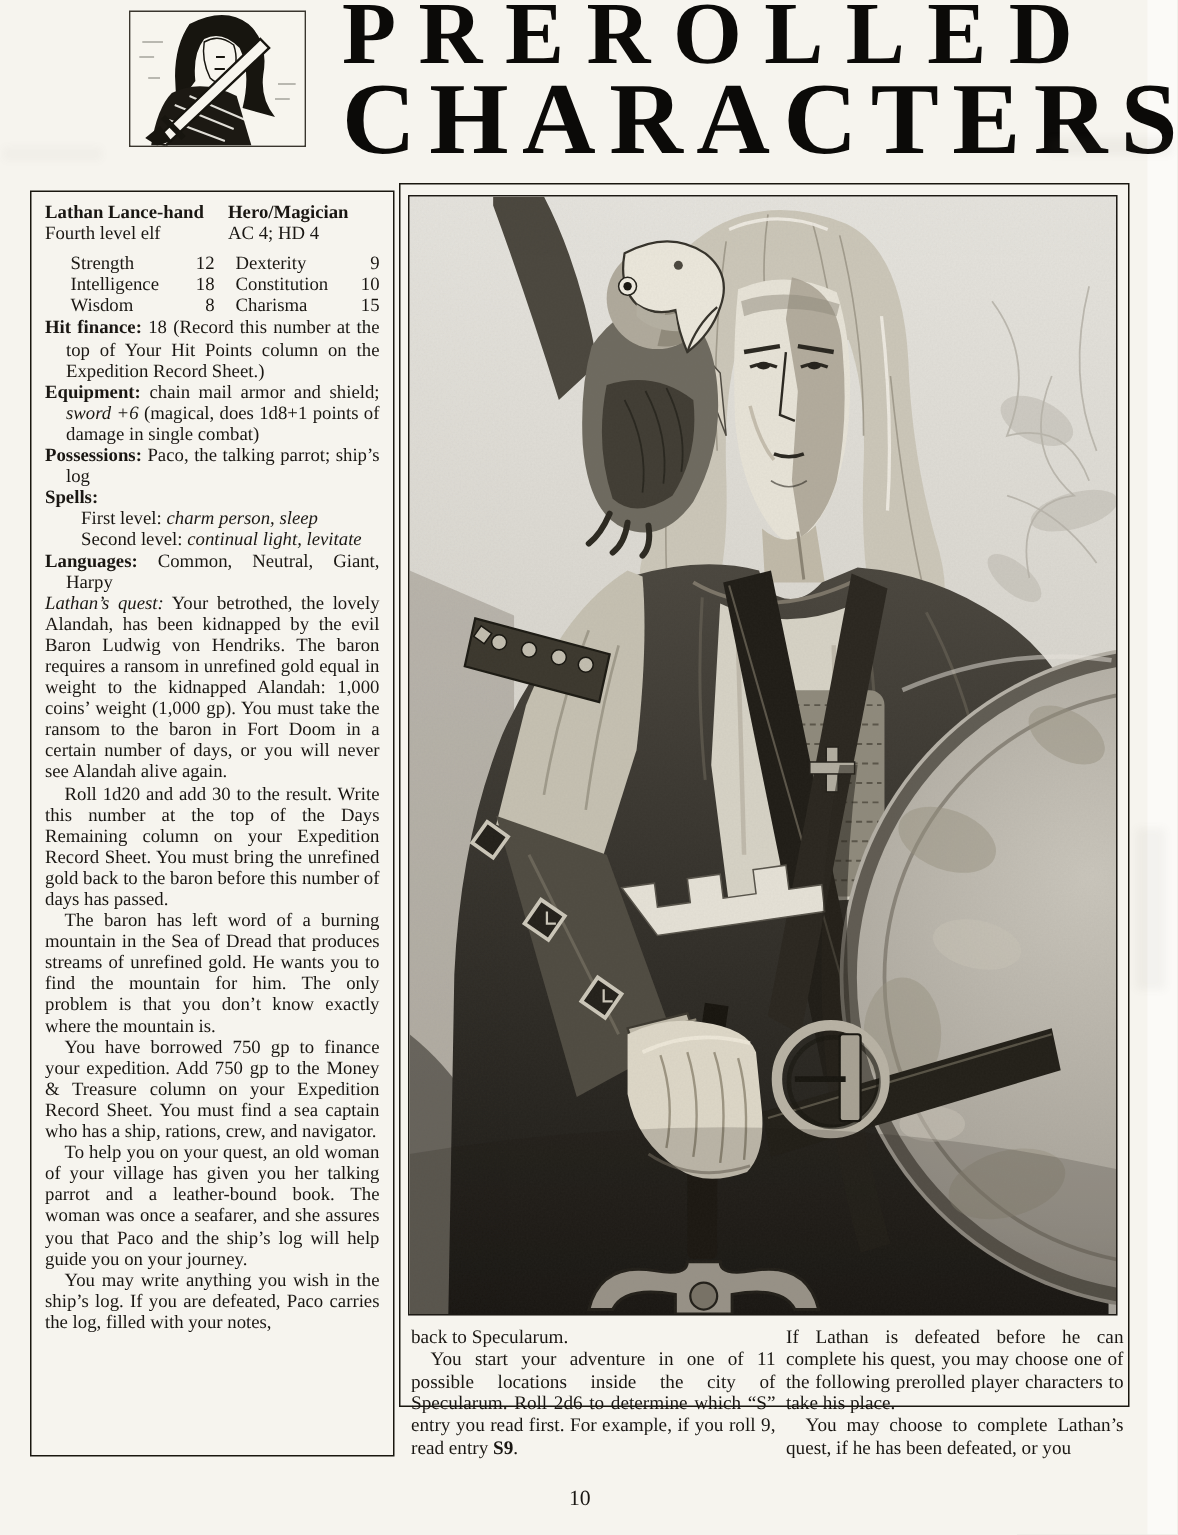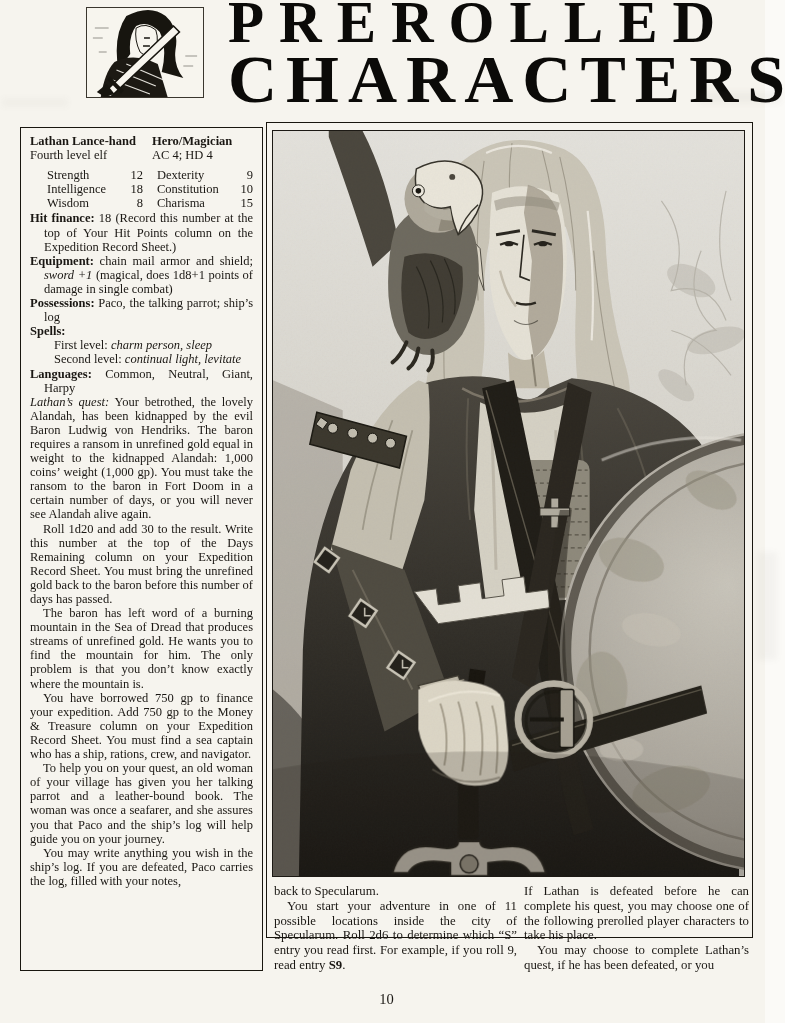"sword +1" i { text: +1 -> +6 }
